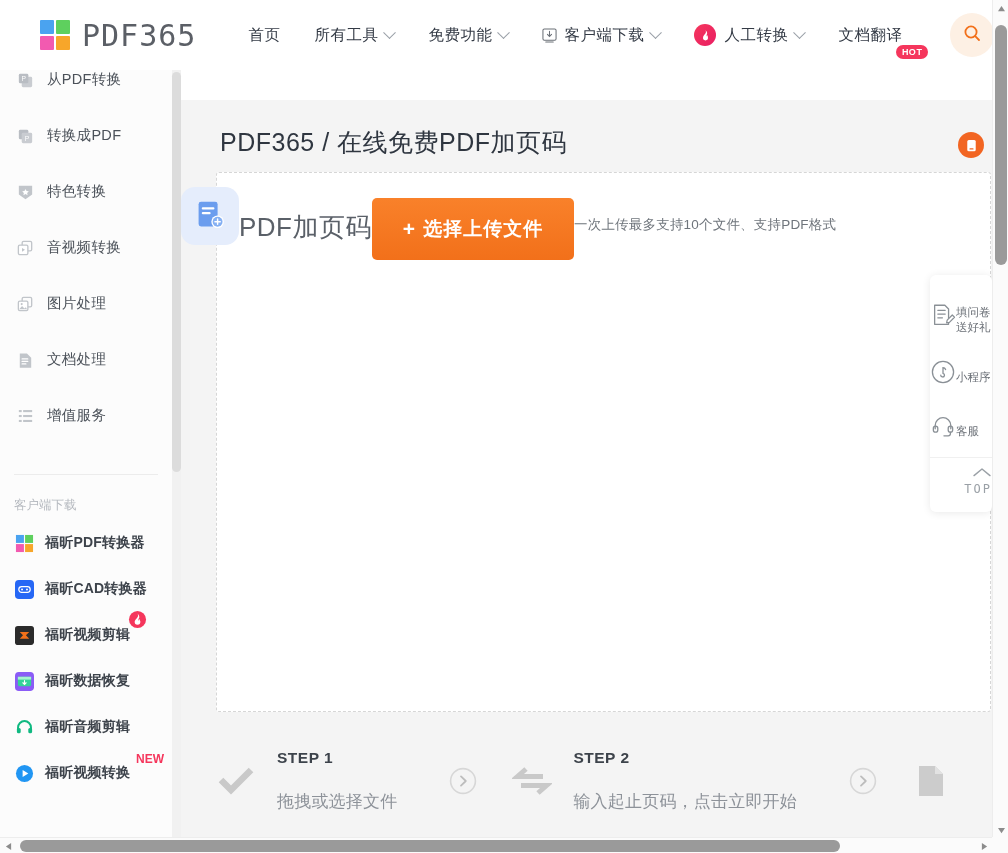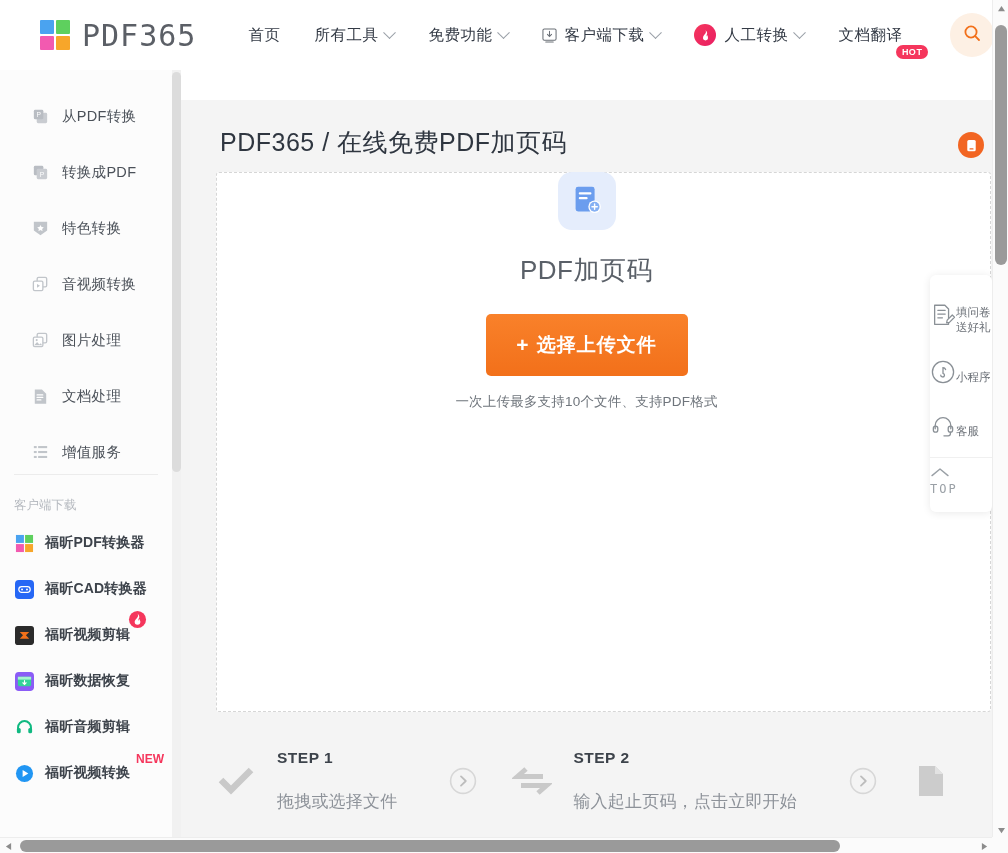"从PDF转换" .side-item { align-items: flex-end -> flex-start; padding-left: 30px -> 15px }
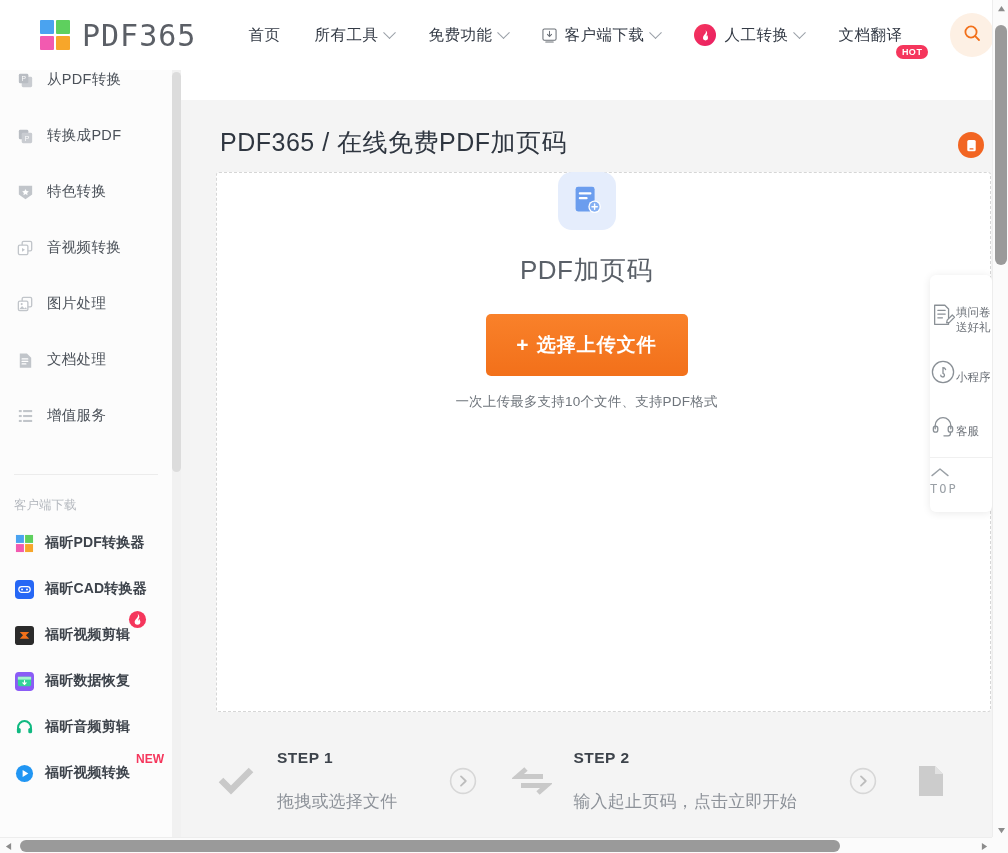"PDF加页码" .dz-center { flex-direction: column -> row }
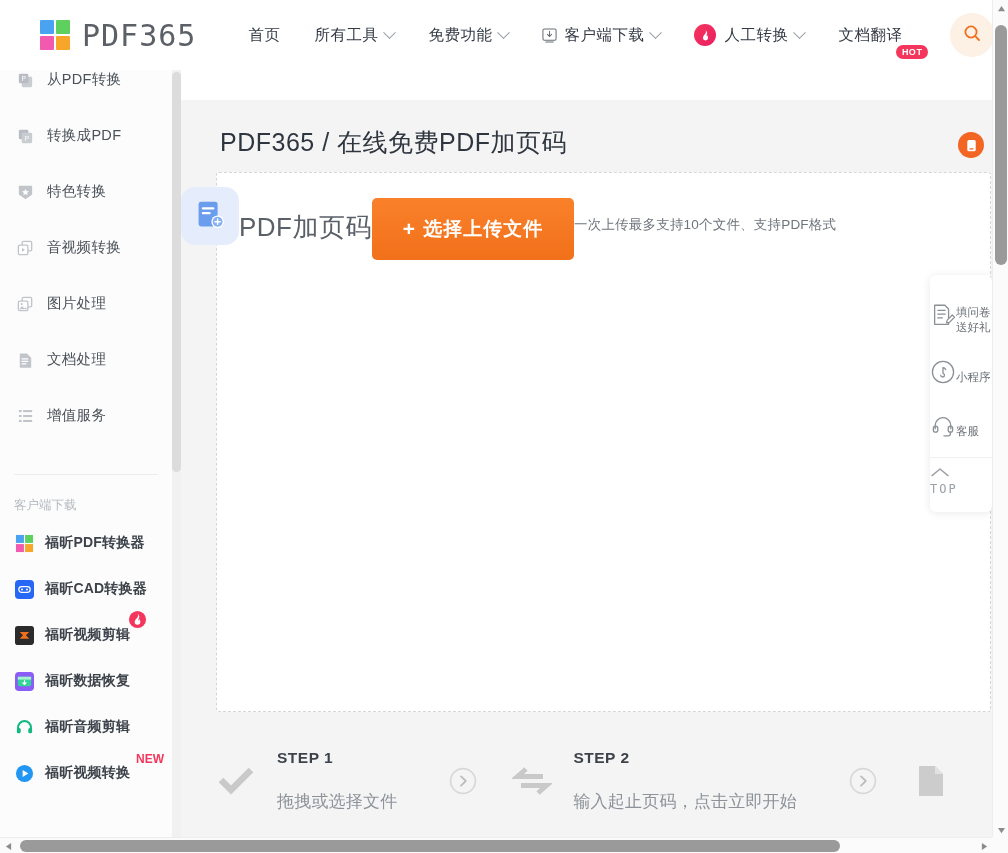"TOP" .fp-top { align-items: flex-start -> flex-end }
